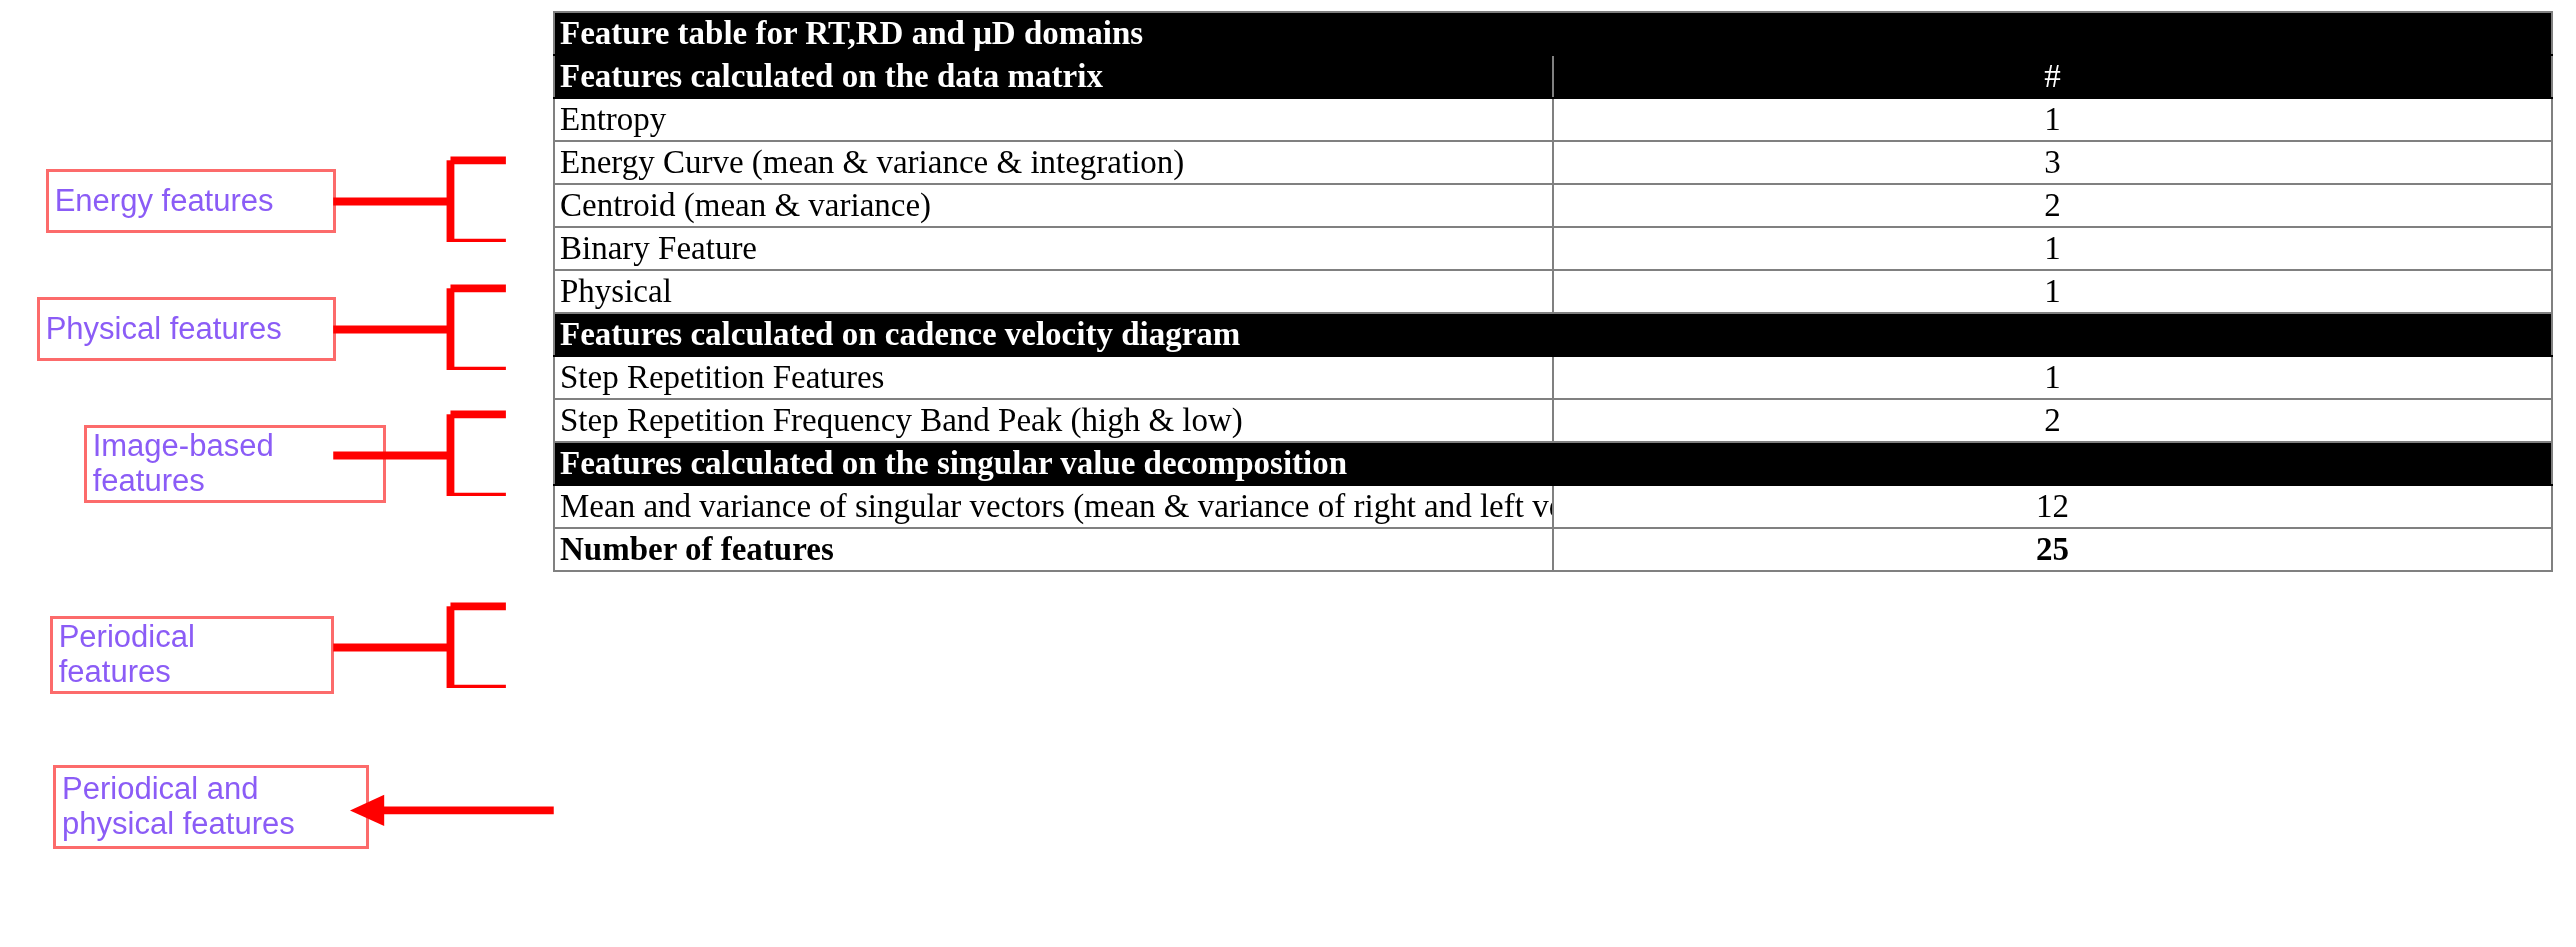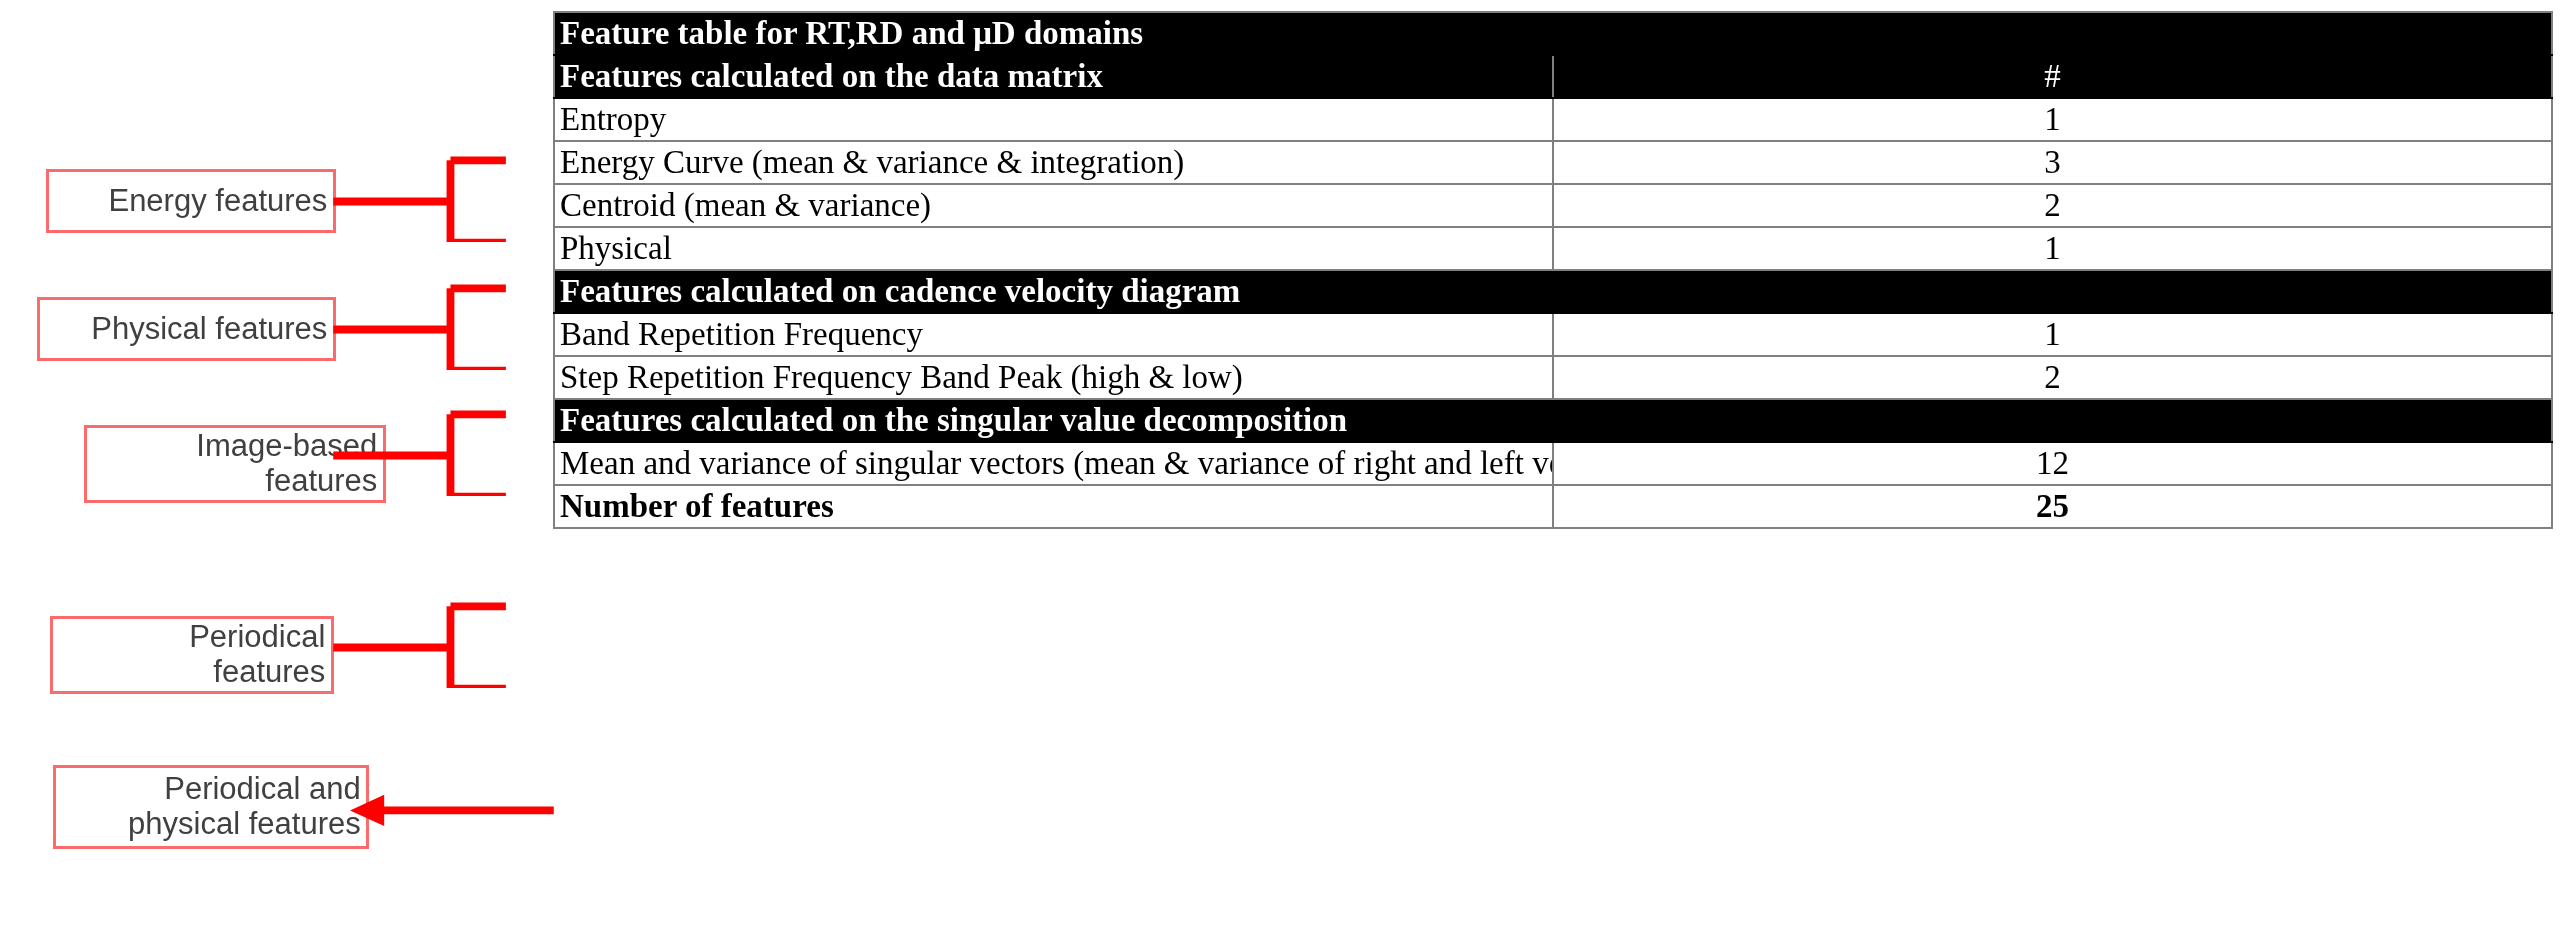"Energy features" .annot-box { color: #404040 -> #8b5cf6; text-align: right -> left }
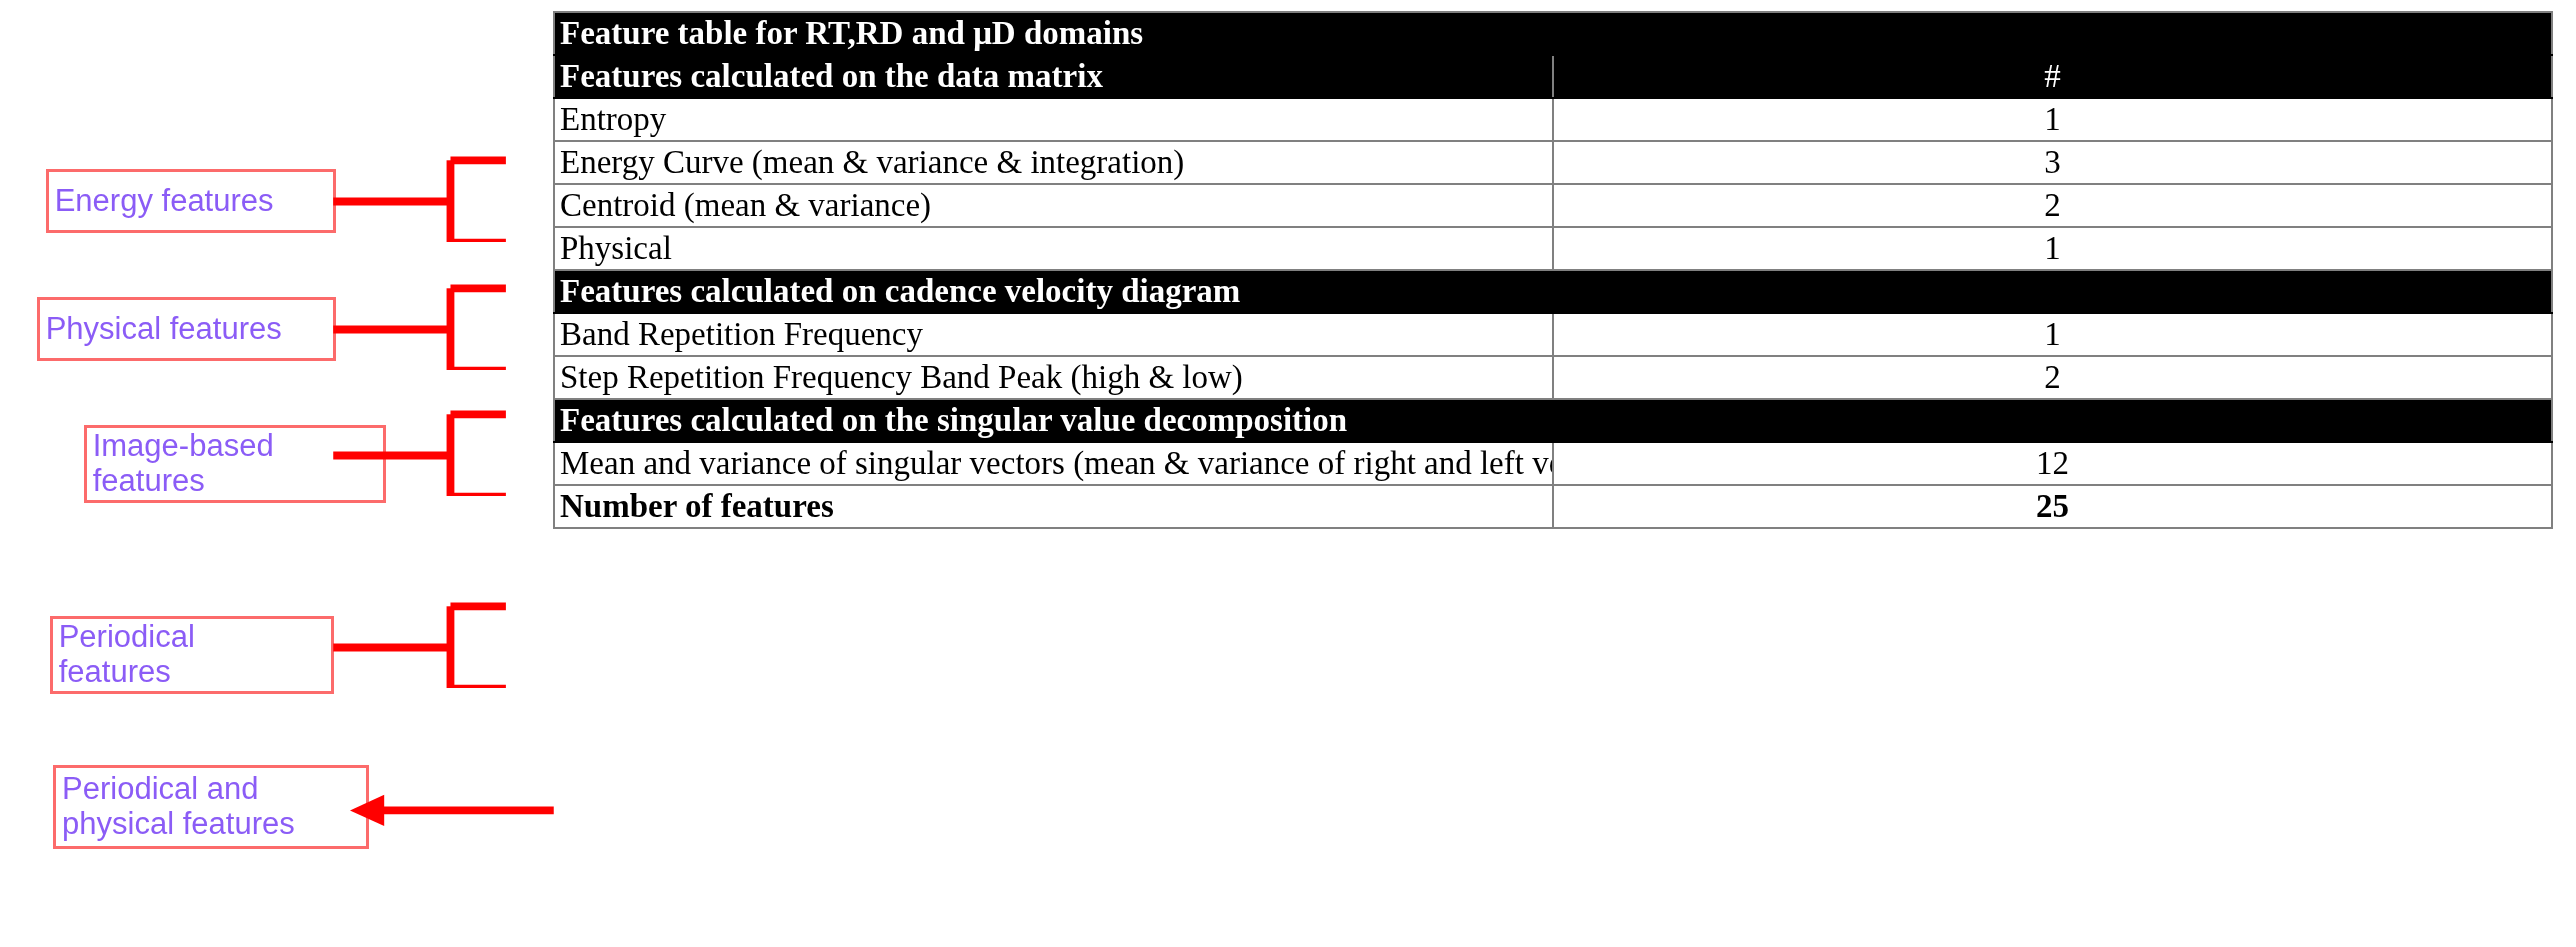"Binary Feature" tr { html: none -> <tr> <td>Binary Feature</td> <td>1</td> </tr> }
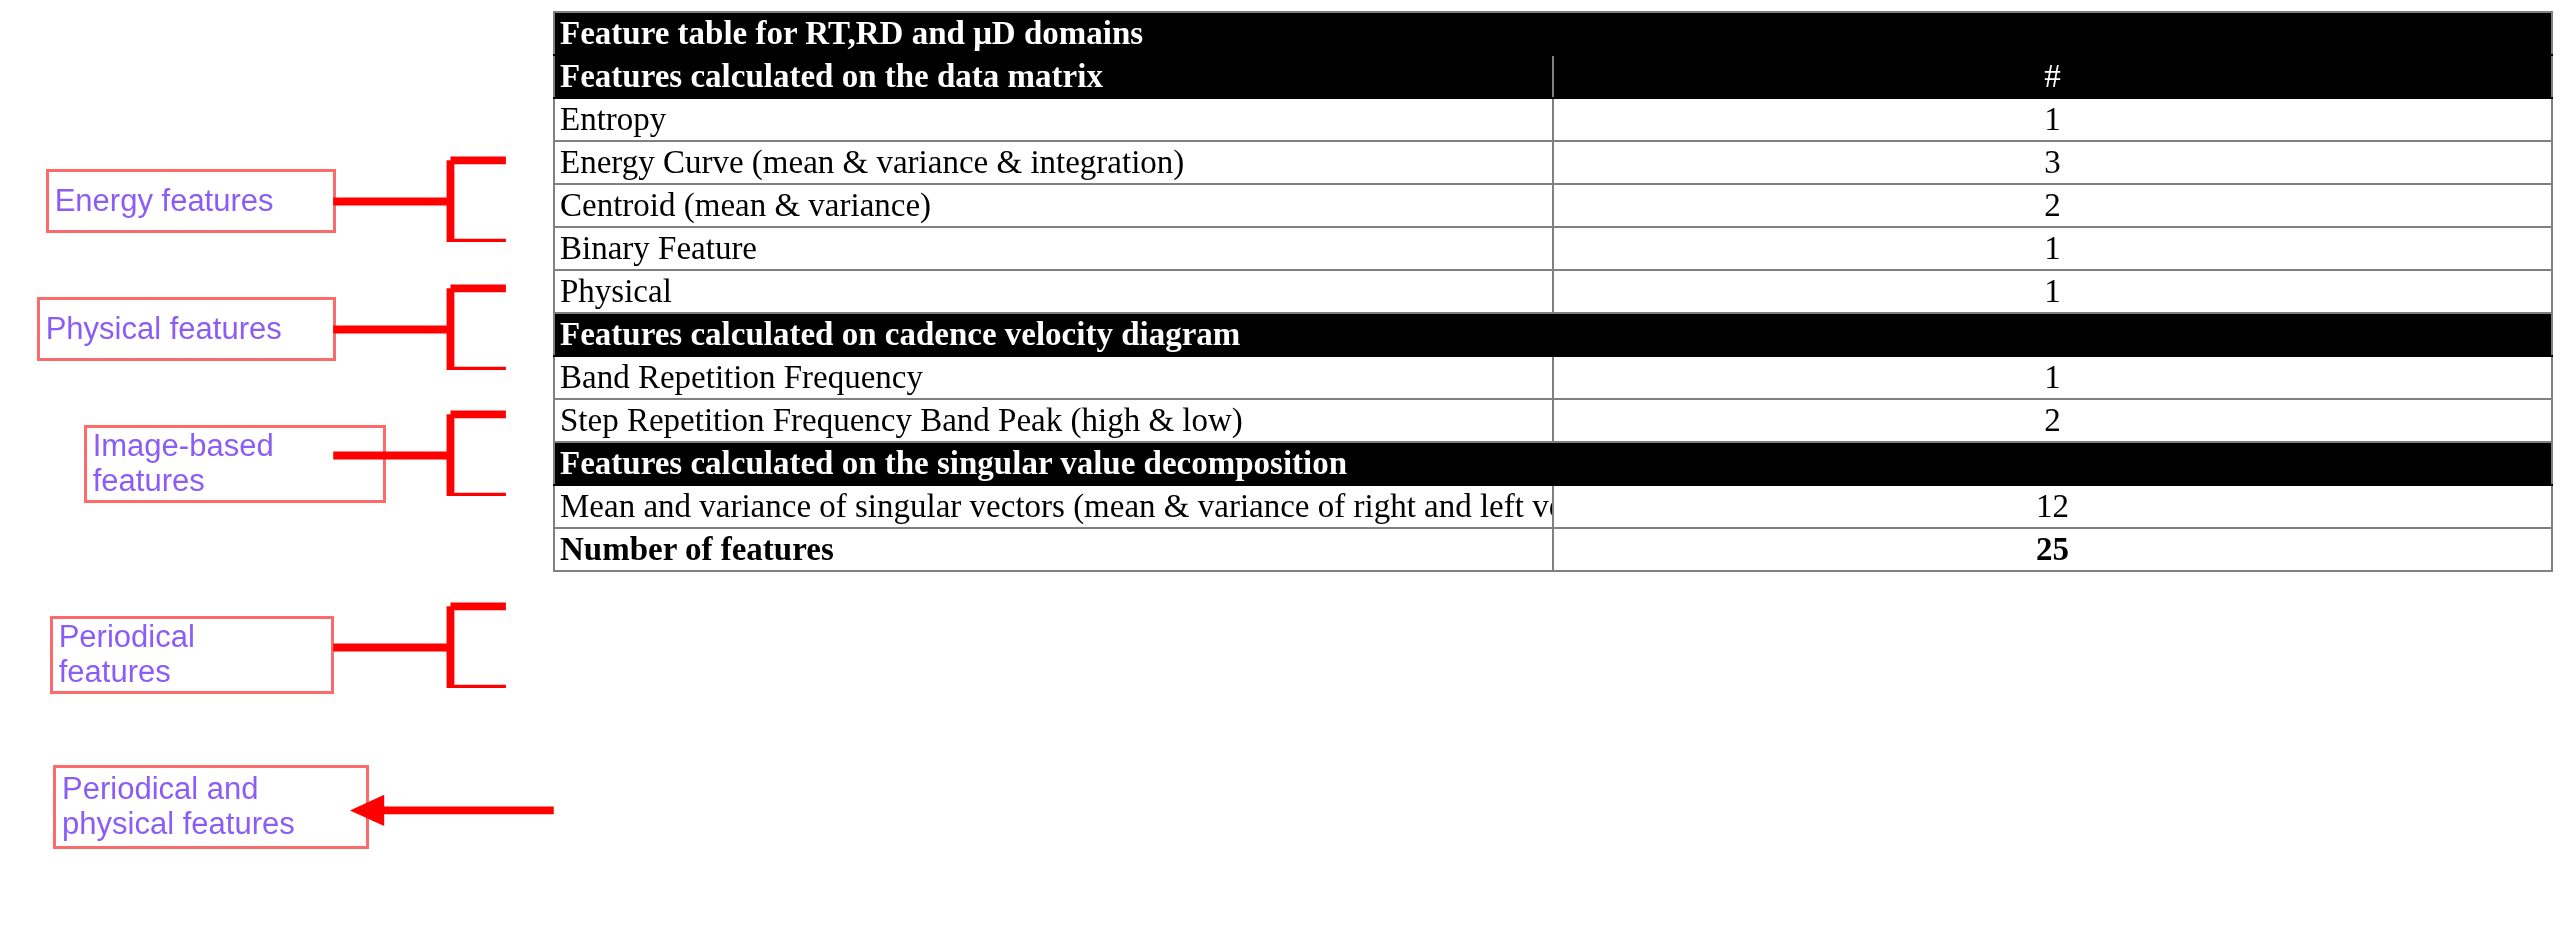"Band Repetition Frequency" td { text: Band Repetition Frequency -> Step Repetition Features }
